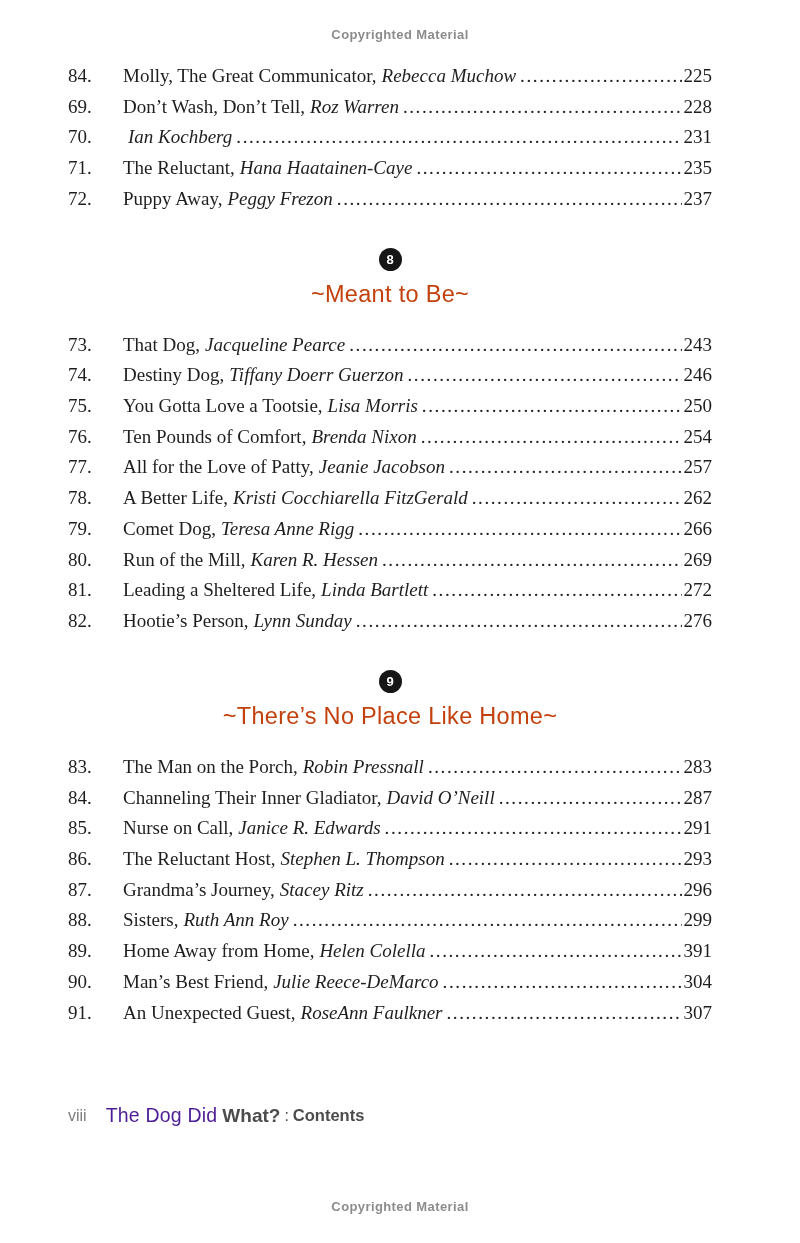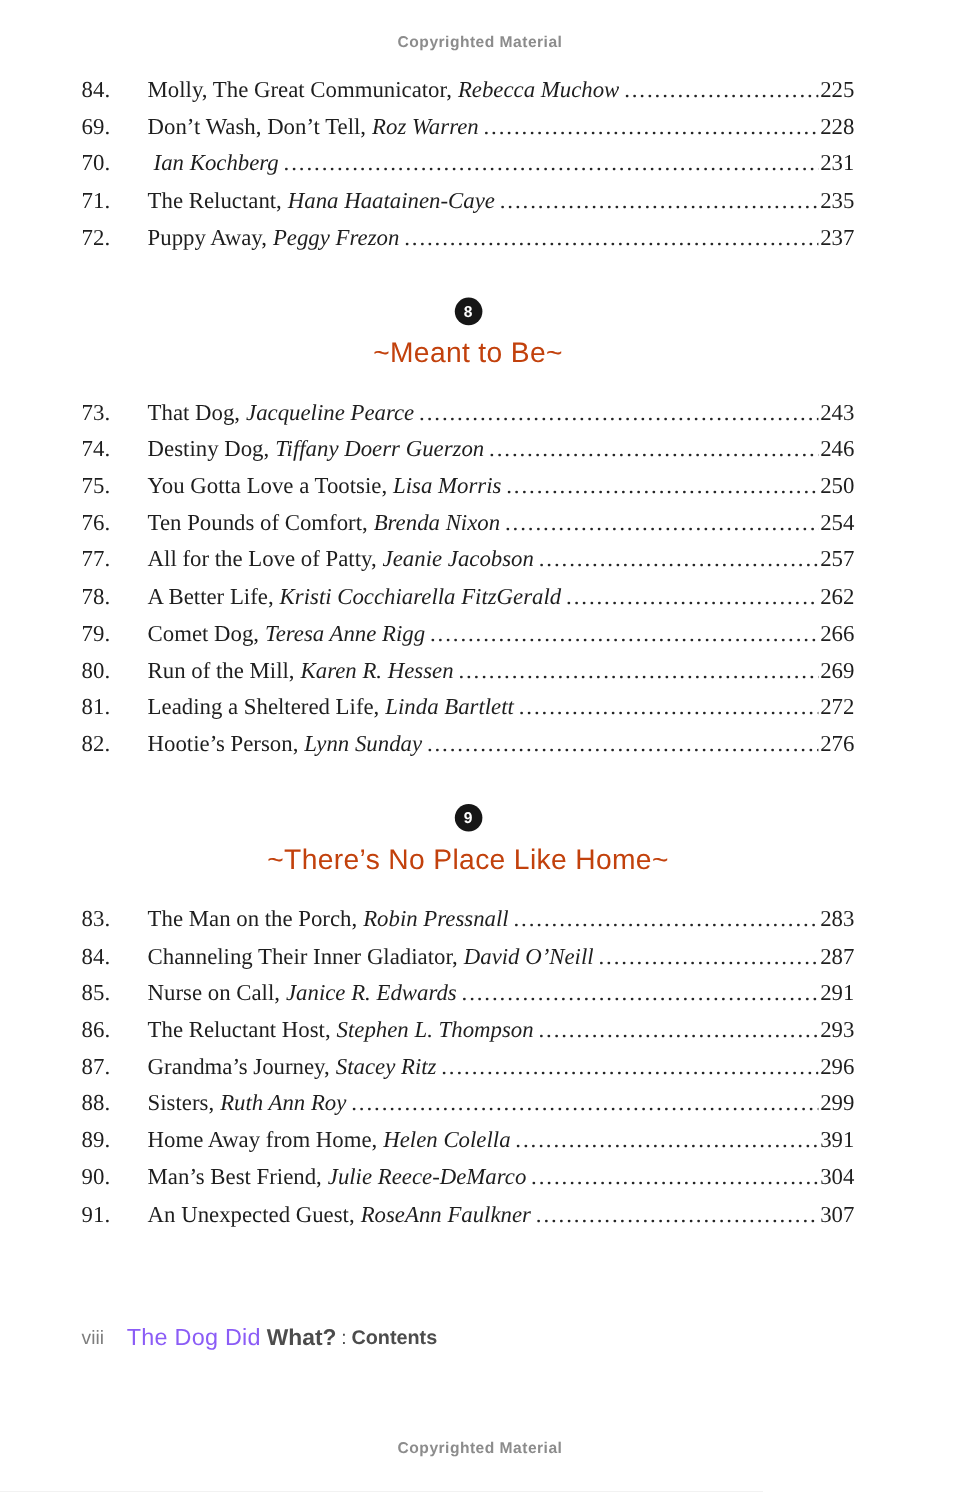"The Dog Did" .bt-light { color: #8b5cf6 -> #4c1d95 }
